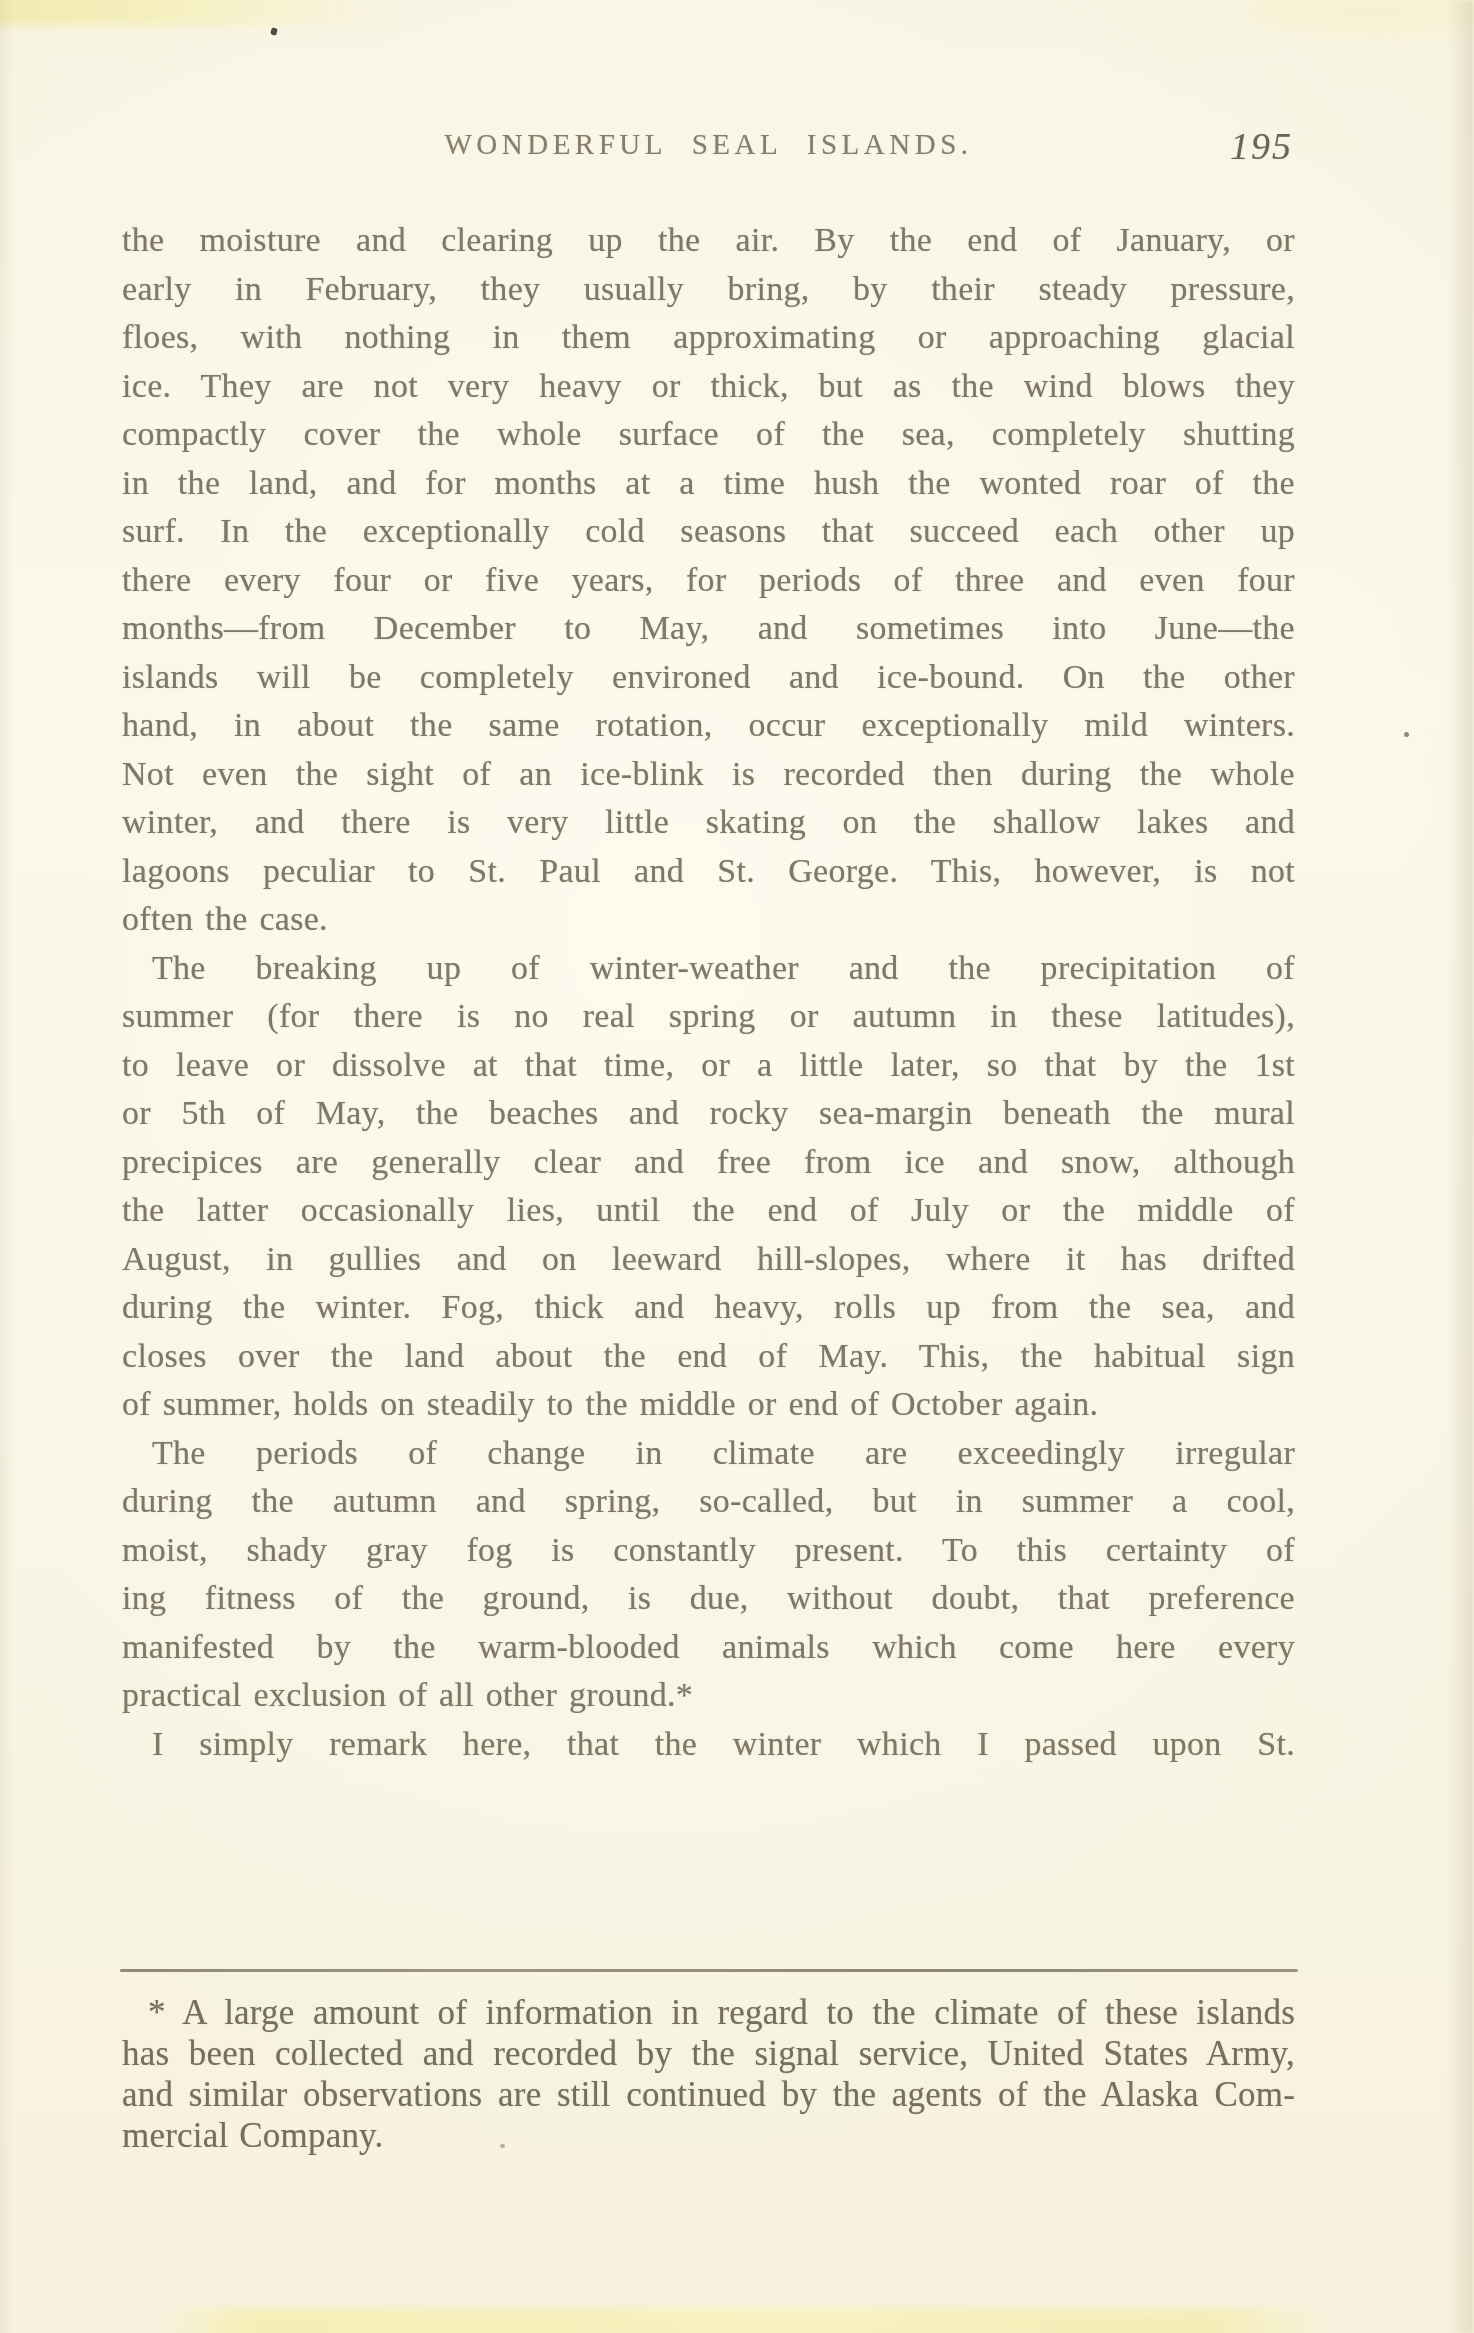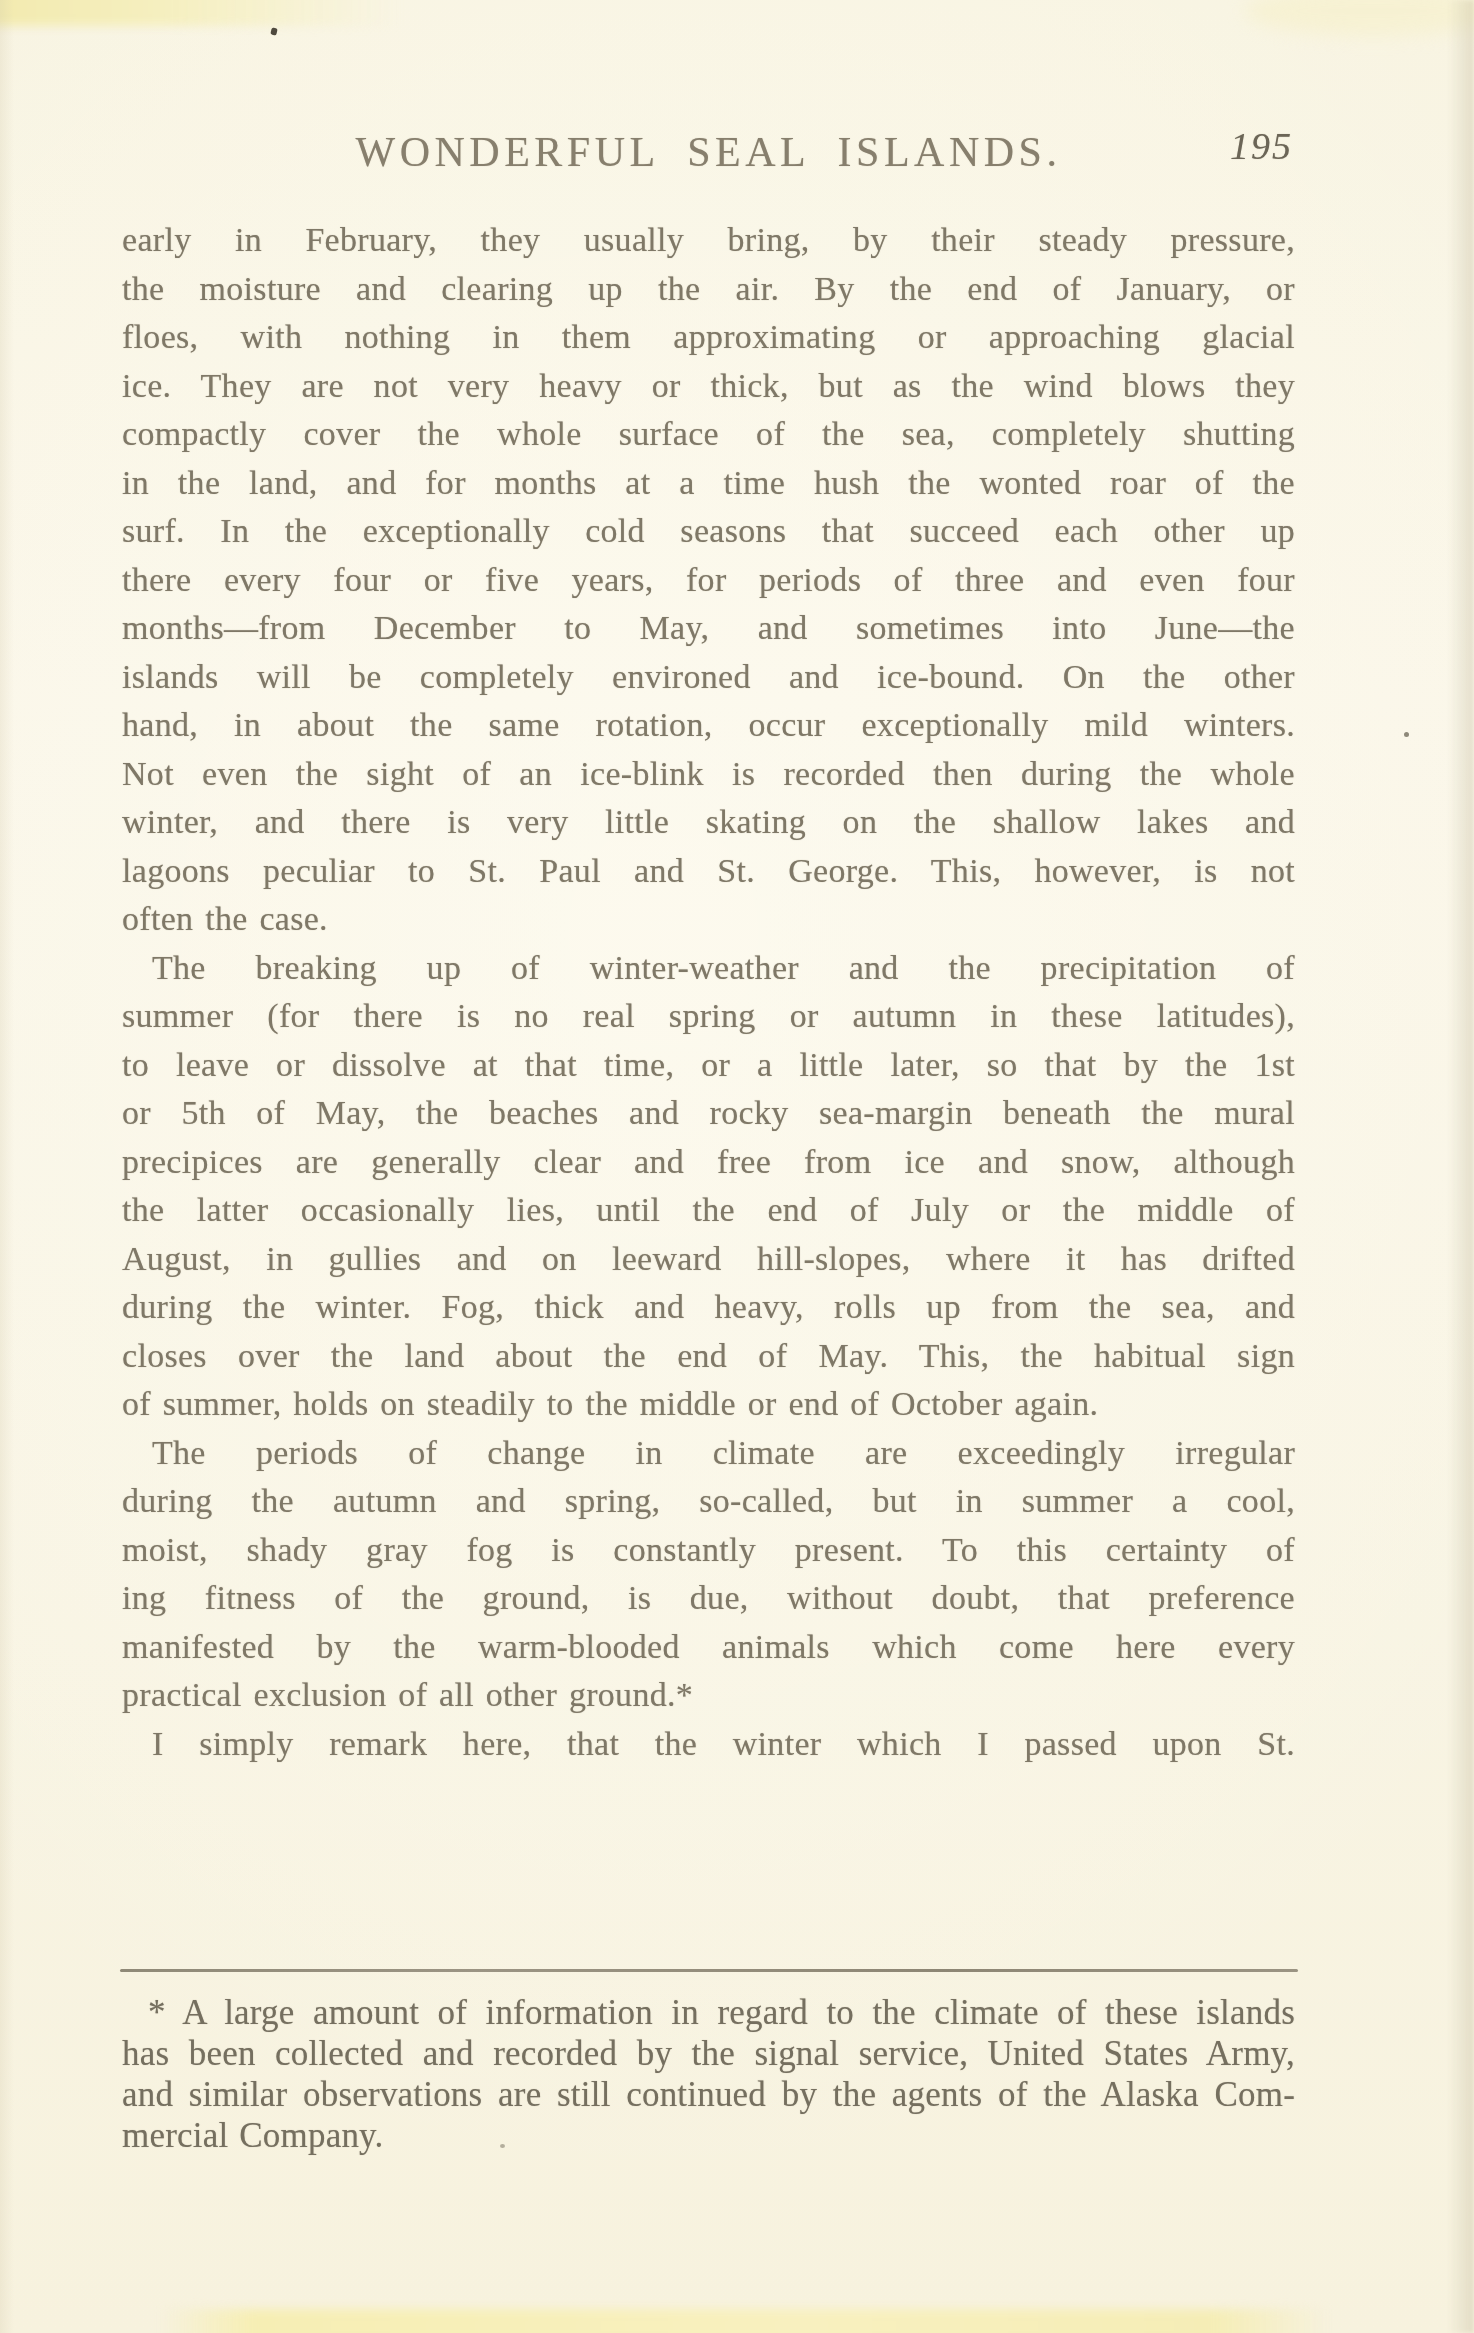"WONDERFUL SEAL ISLANDS." .running-title { font-size: 42px -> 29px }
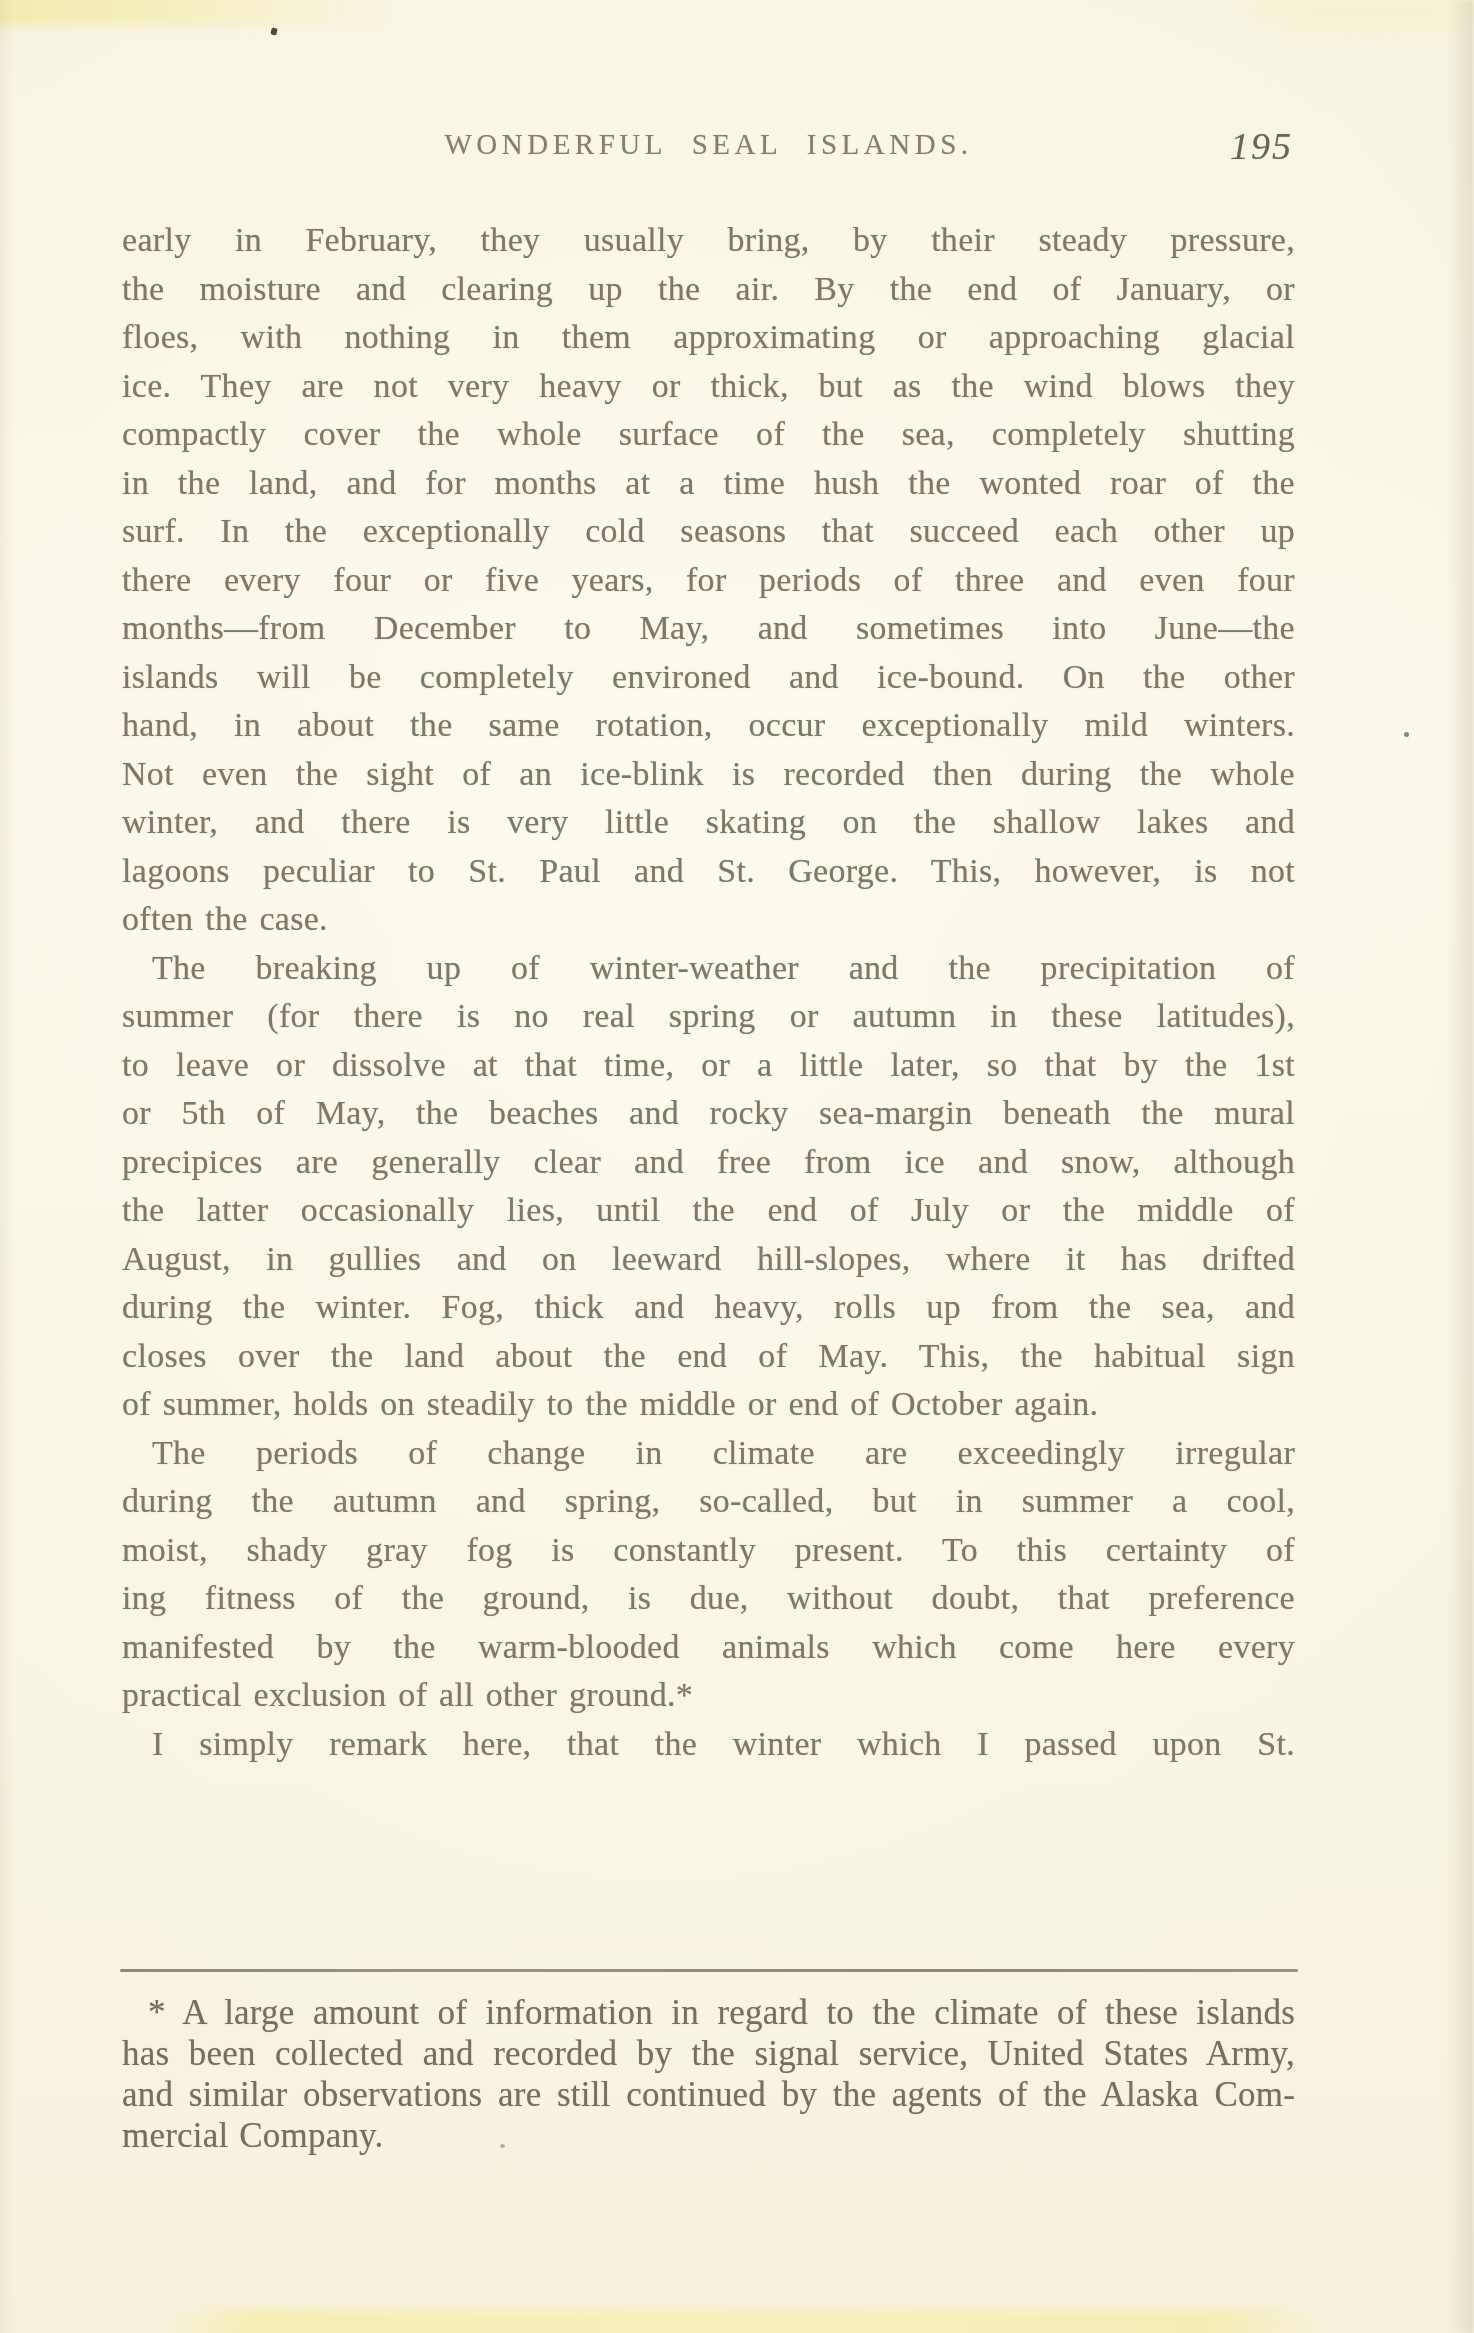"early in February, they usually" div.line { order: before "the moisture and clearing up" -> after "the moisture and clearing up" }
